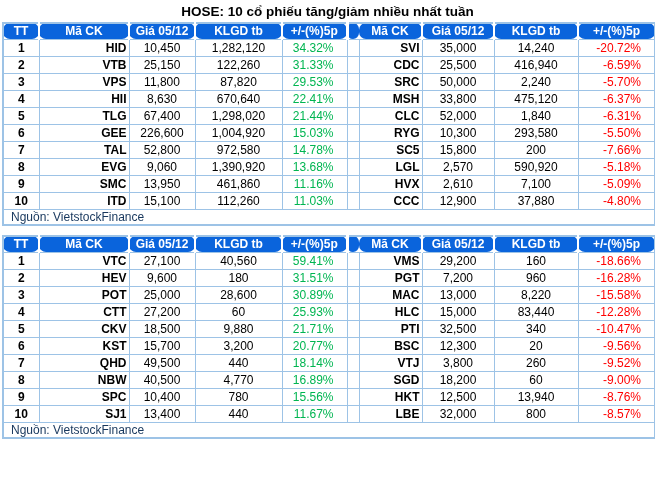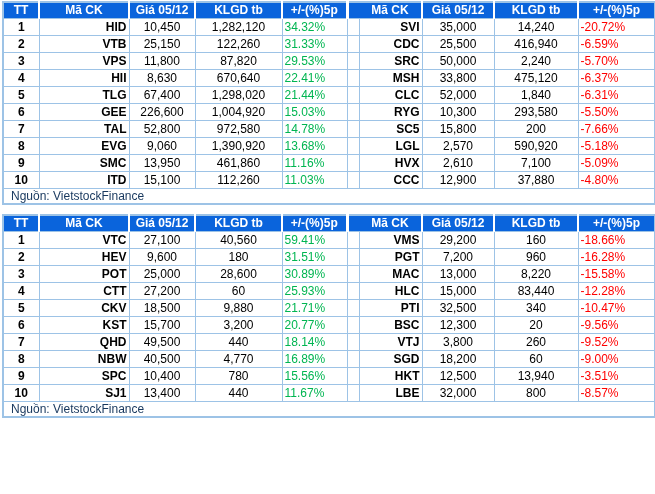"HOSE: 10 cổ phiếu tăng/giảm" div.tbl-title { html: none -> <div>HOSE: 10 cổ phiếu tăng/giảm nhiều nhất tuần</div> }
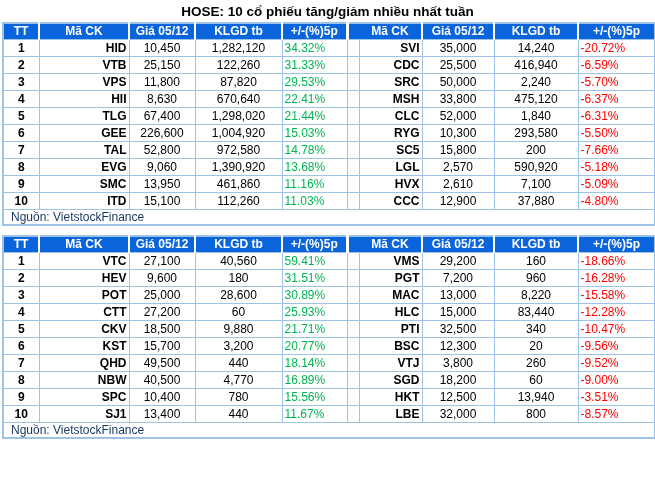"TT" th { border-radius: none -> 7px }
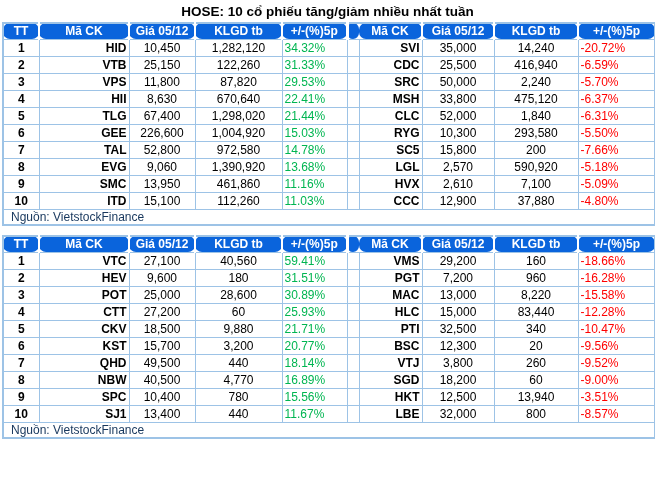"34.32%" td.pct { text-align: none -> right }
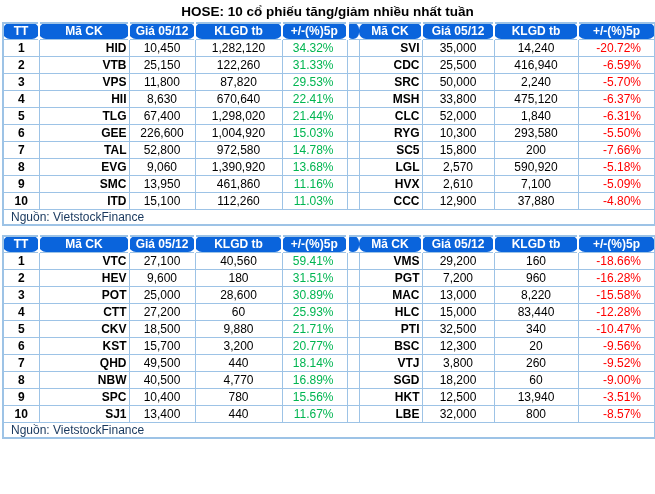"-3.51%" td.pct { text: -3.51% -> -8.76% }
